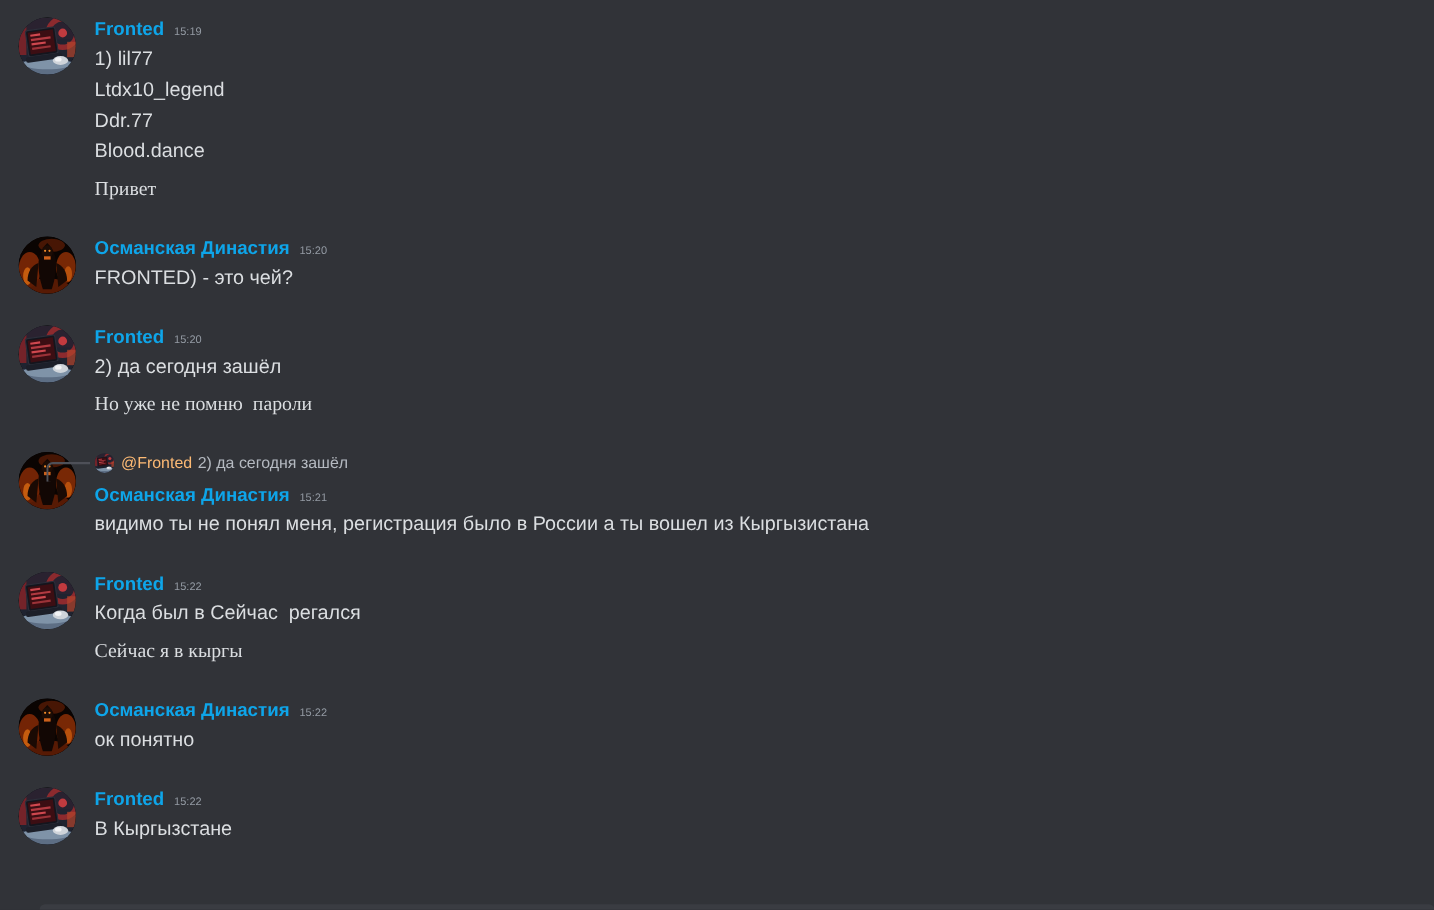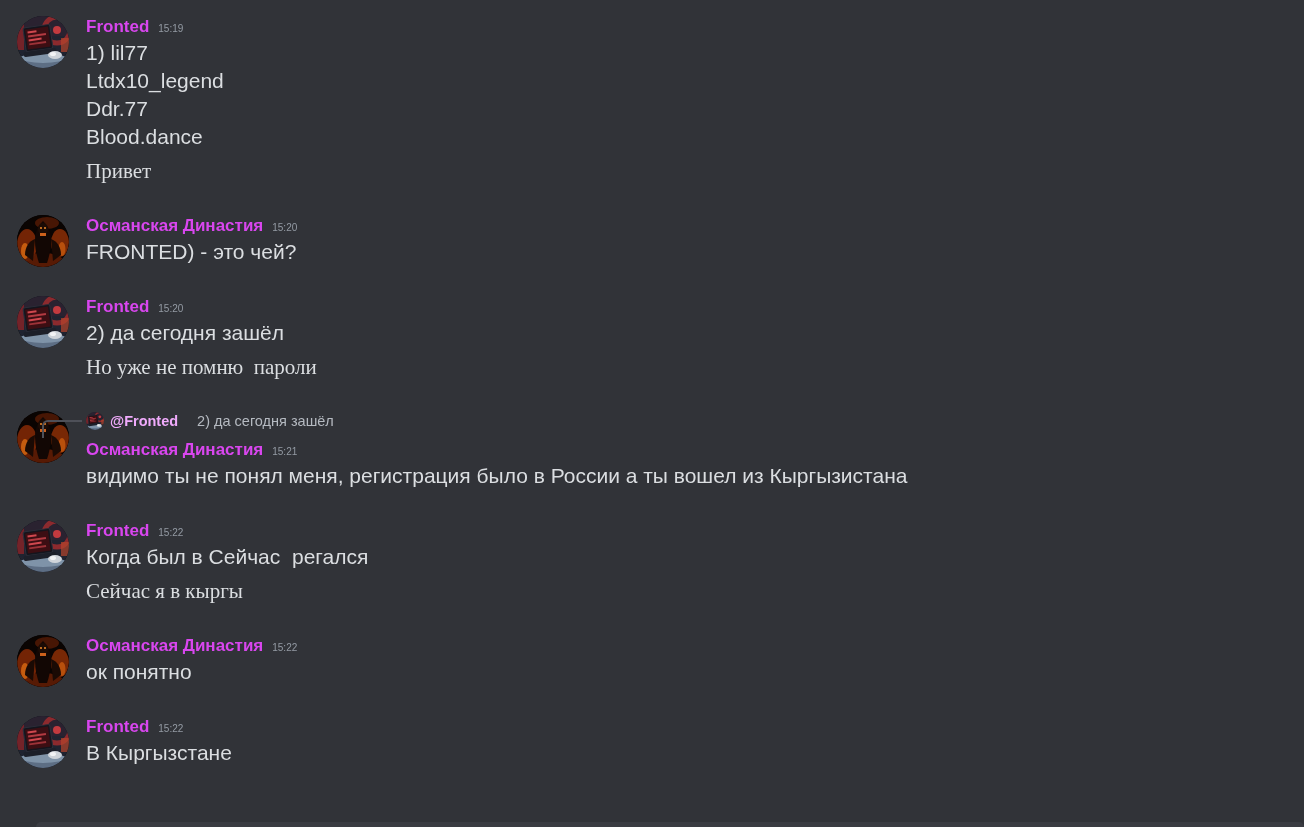"Fronted" .username { color: #d946ef -> #0ea5e9 }
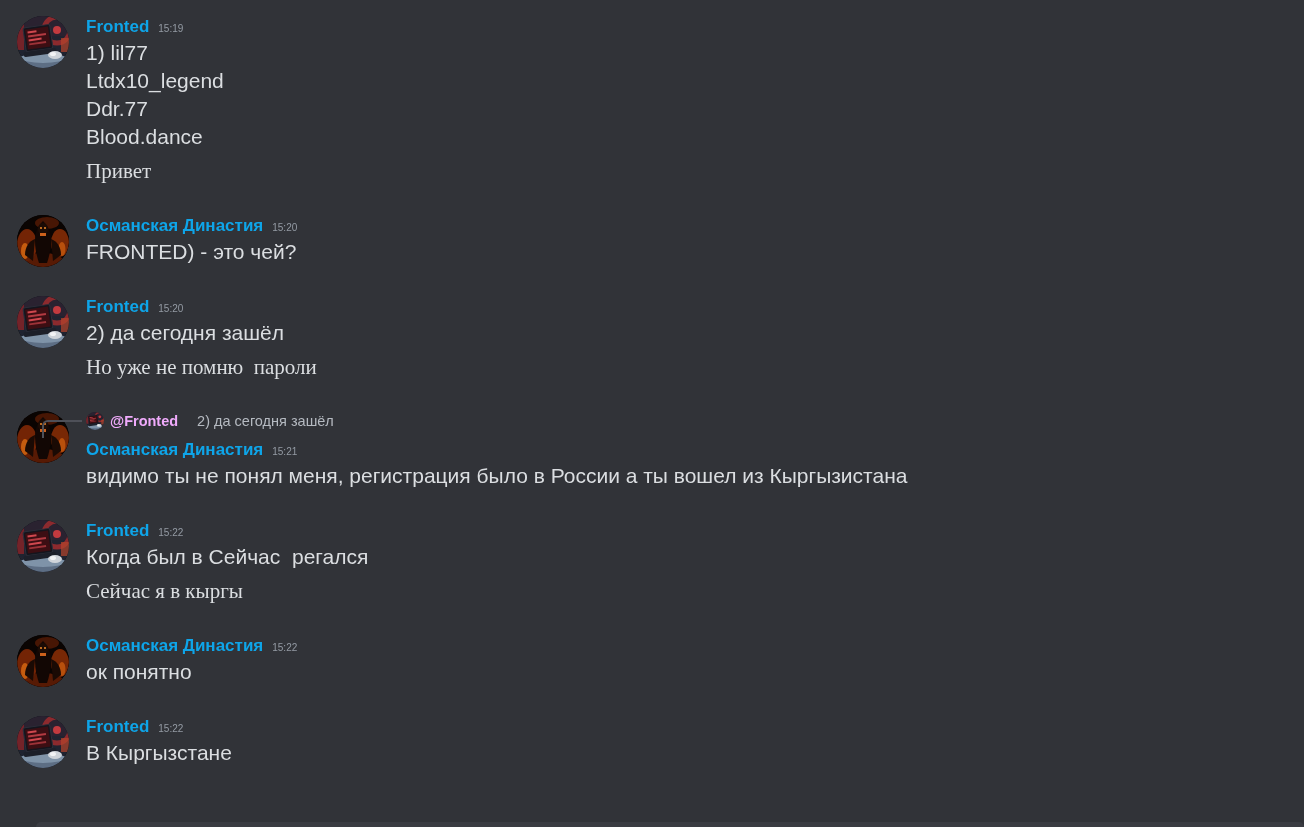"1) lil77" .line { font-size: 21px -> 18px }
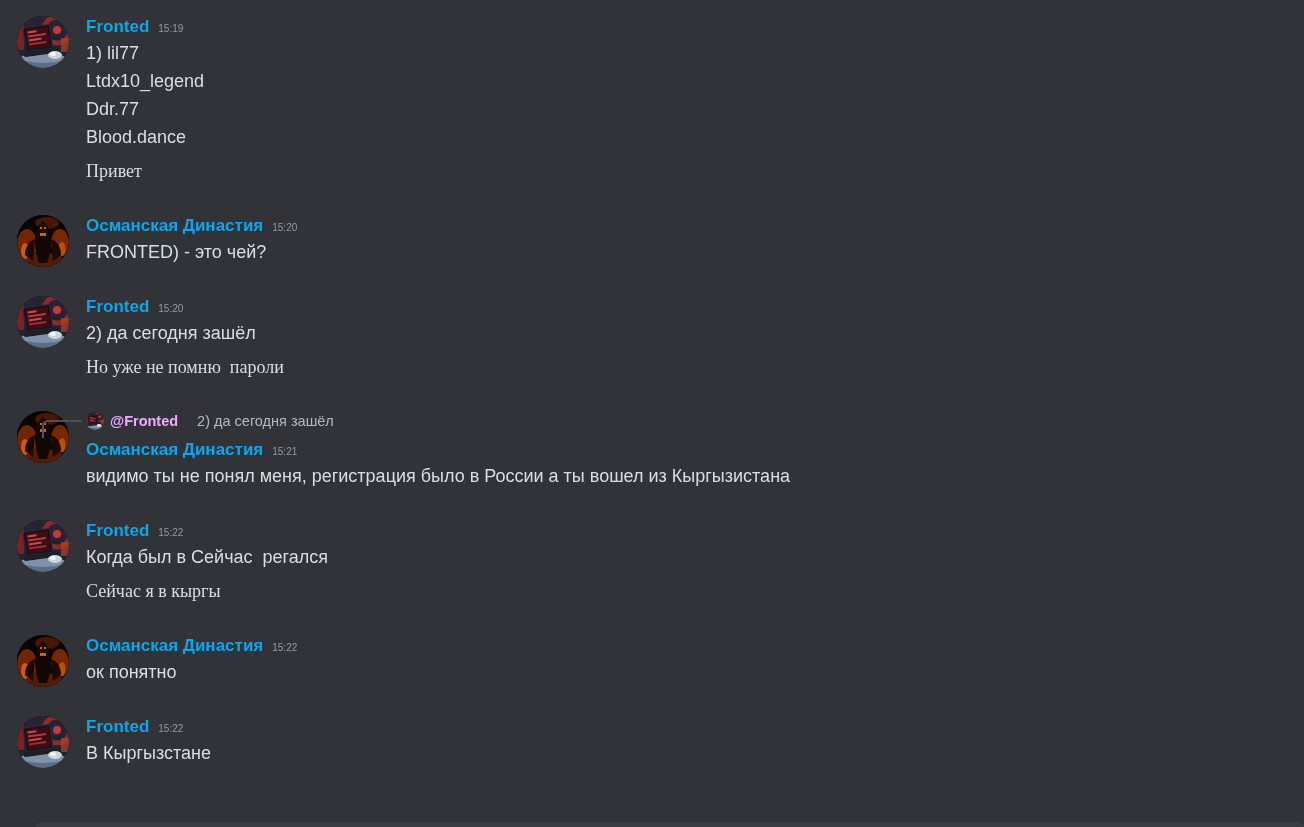"@Fronted" .reply-user { color: #f0abfc -> #fdba74; font-weight: 700 -> 400; margin-right: 19px -> 5px }
